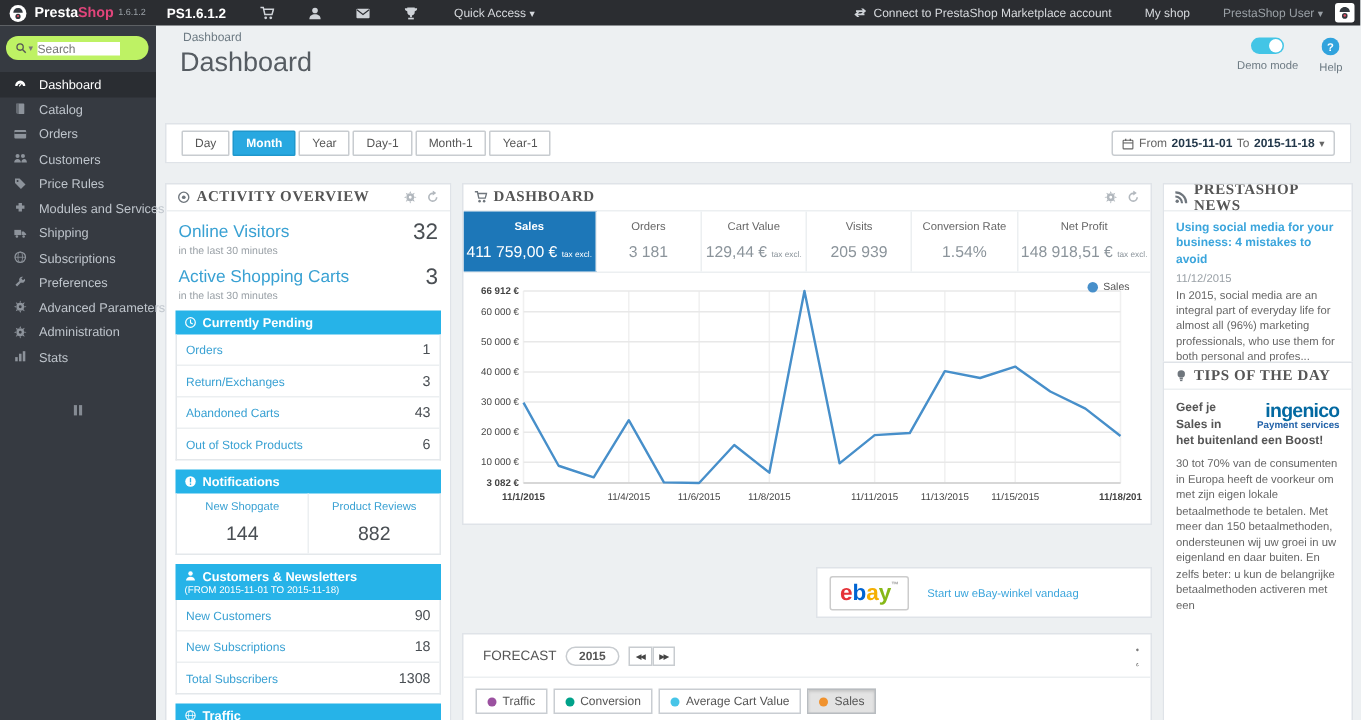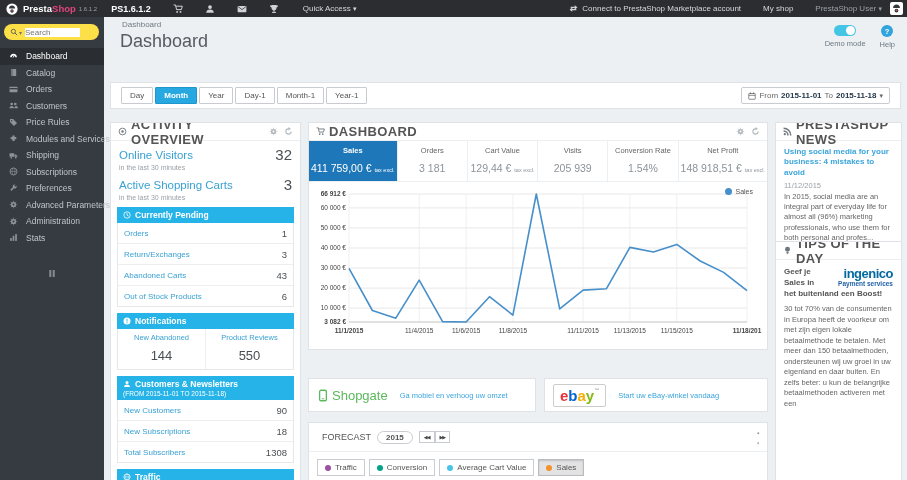"Search" .search-box { background: #fde047 -> #bef264 }
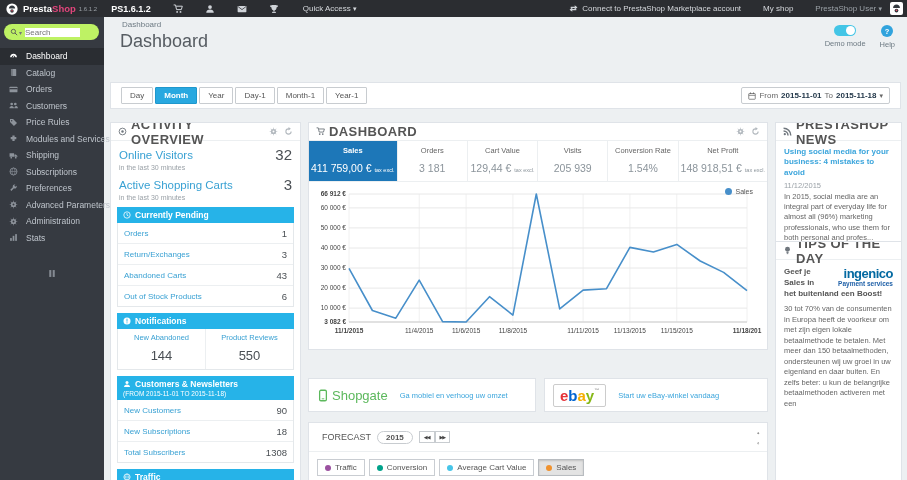"ACTIVITY OVERVIEW" .panel-hd .p-title { font-family: none -> Liberation Serif, serif; font-size: 13px -> 10px }
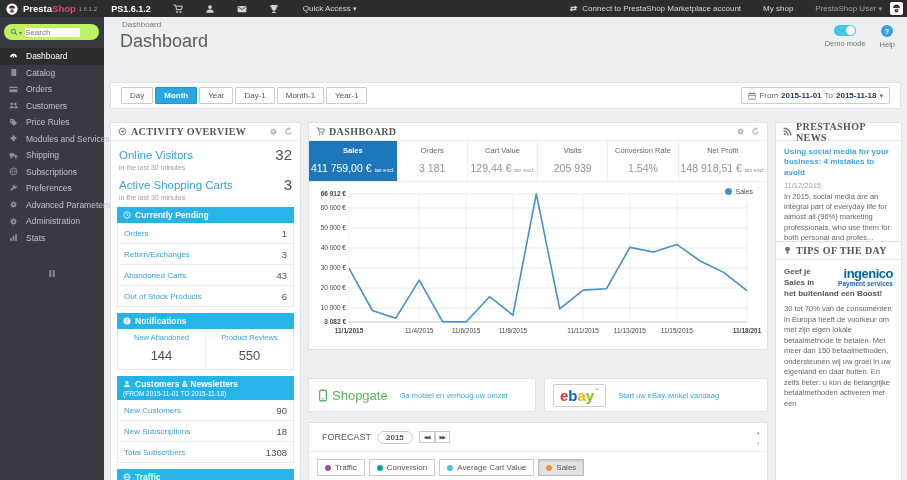"New Abandoned" div.c-label { text: Abandoned -> Shopgate }
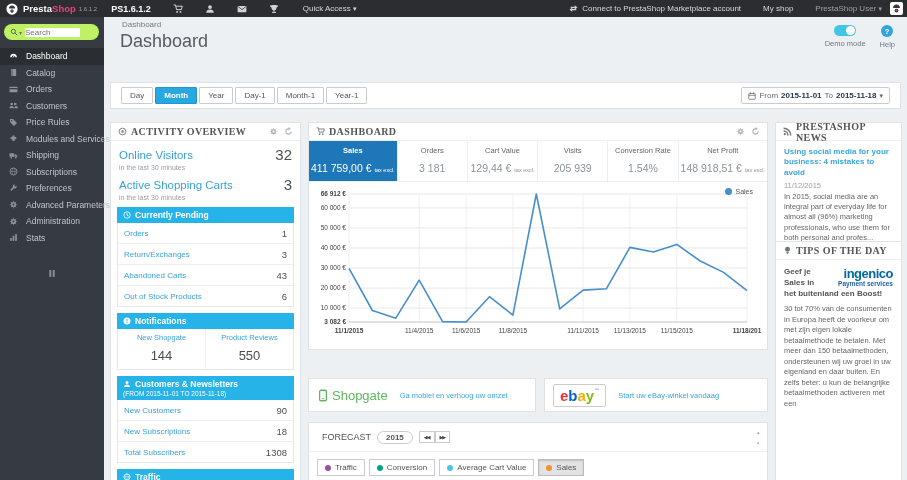"550" div.c-val { text: 550 -> 882 }
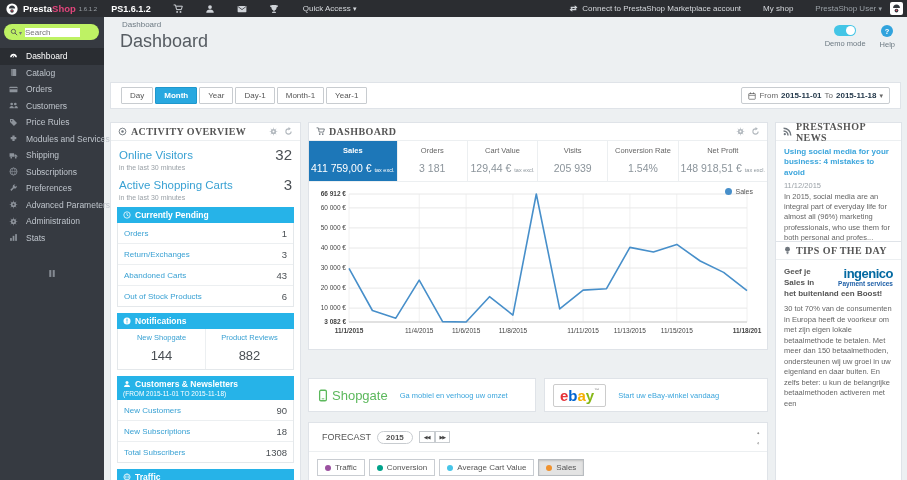"Shopgate" div.panel { html: <div> <span> <span> <svg> <rect></rect> <line></line> </svg> </span> <span>Shopgate</span> </span> <a>Ga mobiel en verhoog uw omzet</a> </div> -> none }
